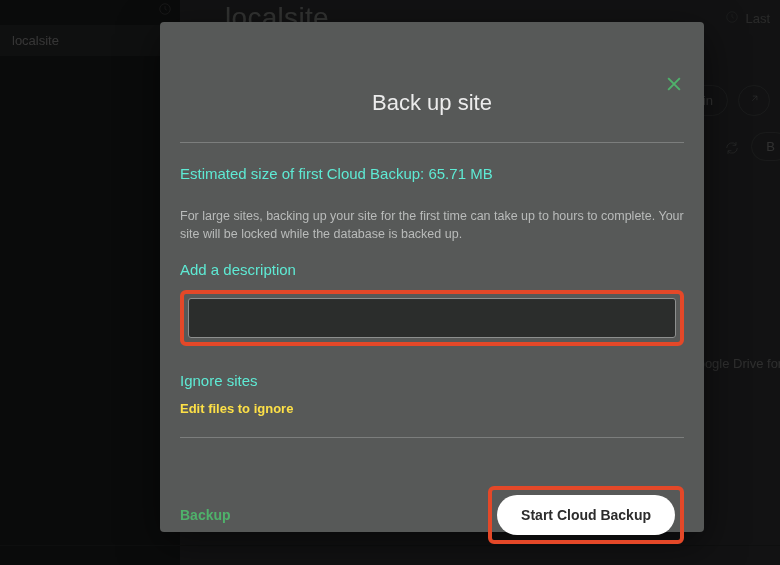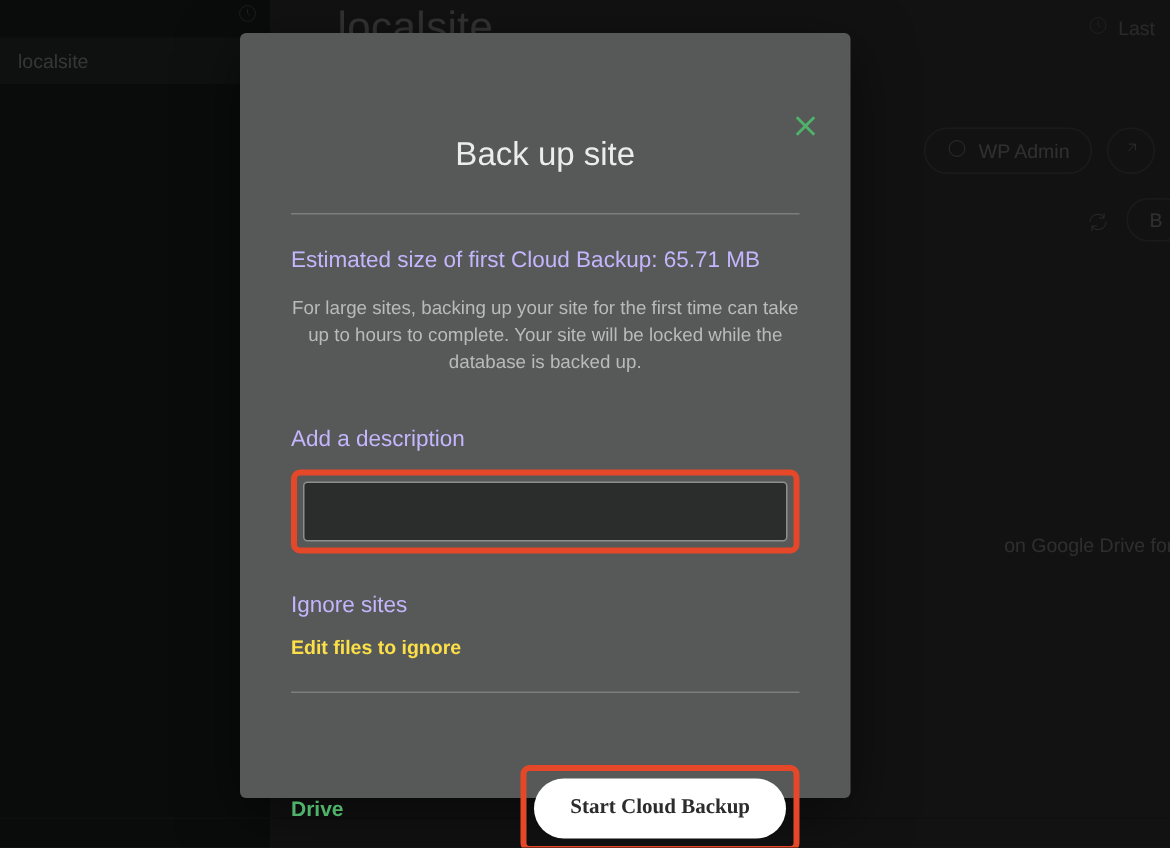"Back up site" .modal { padding: 0 34px -> 0 20px; width: 407px -> 544px }
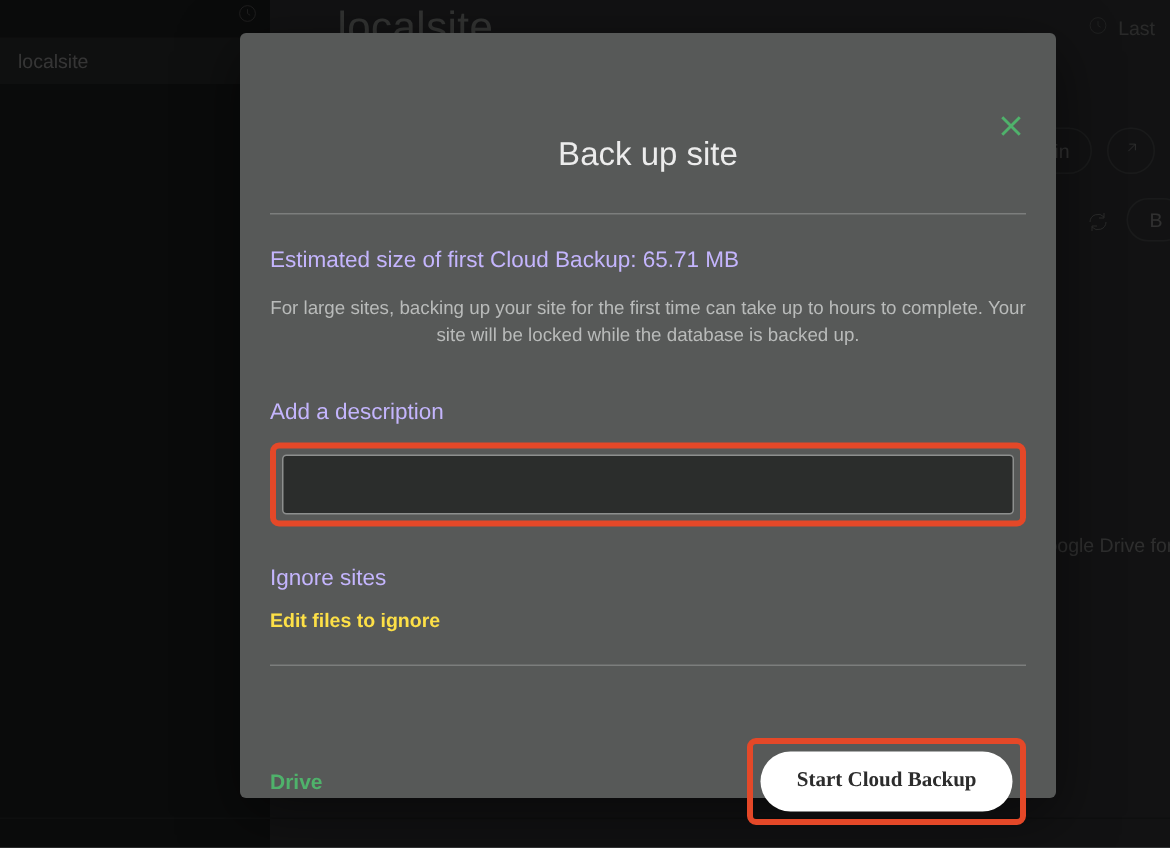"Estimated size of first Cloud" .section-heading { color: #c4b5fd -> #5eead4 }
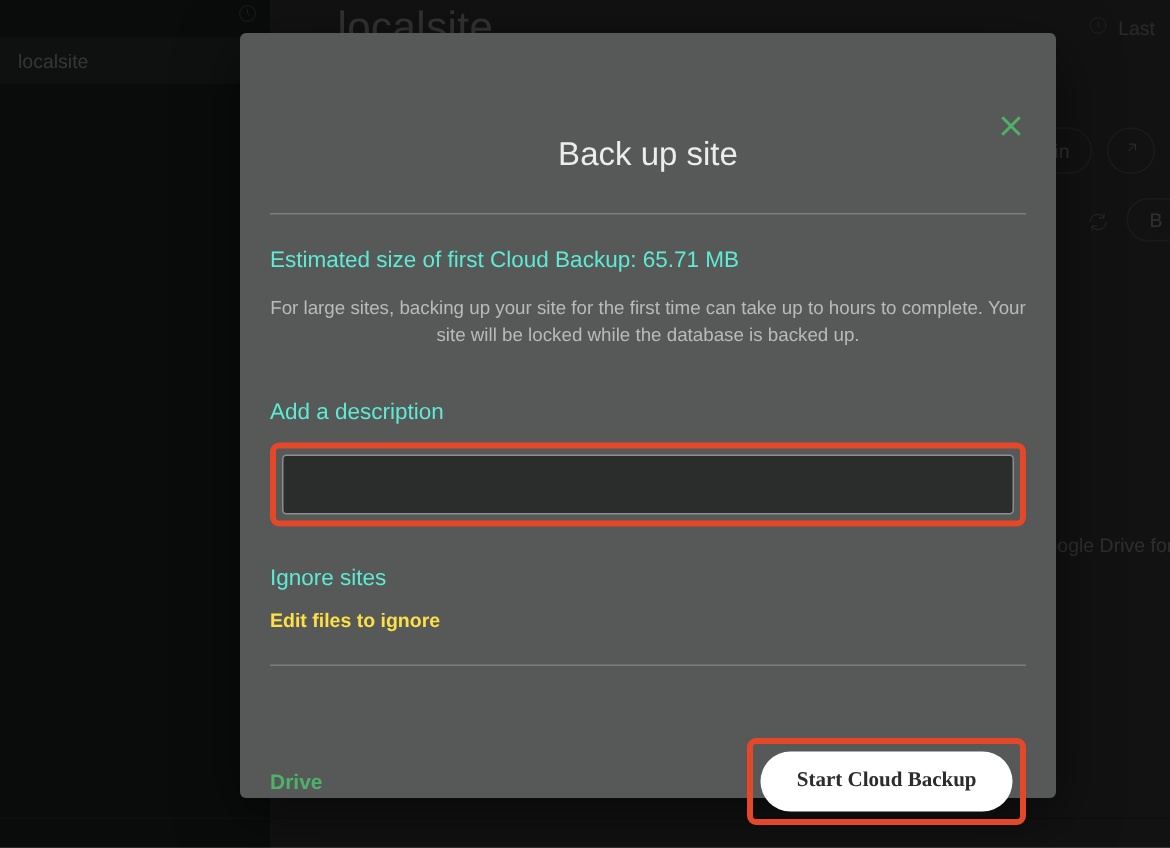"For large sites, backing up" .section-sub { margin-top: 14px -> 25px; text-align: center -> none }
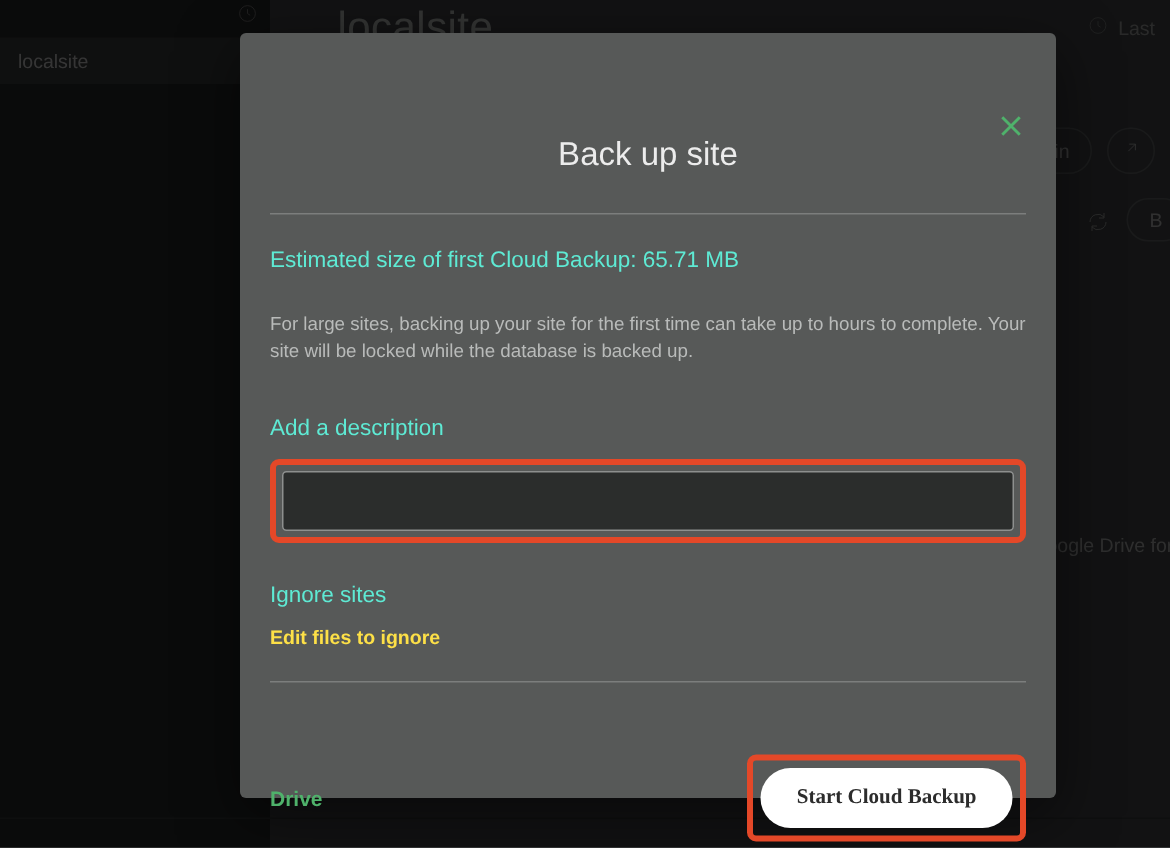"Add a description" div.section-heading { margin-top: 34px -> 18px }
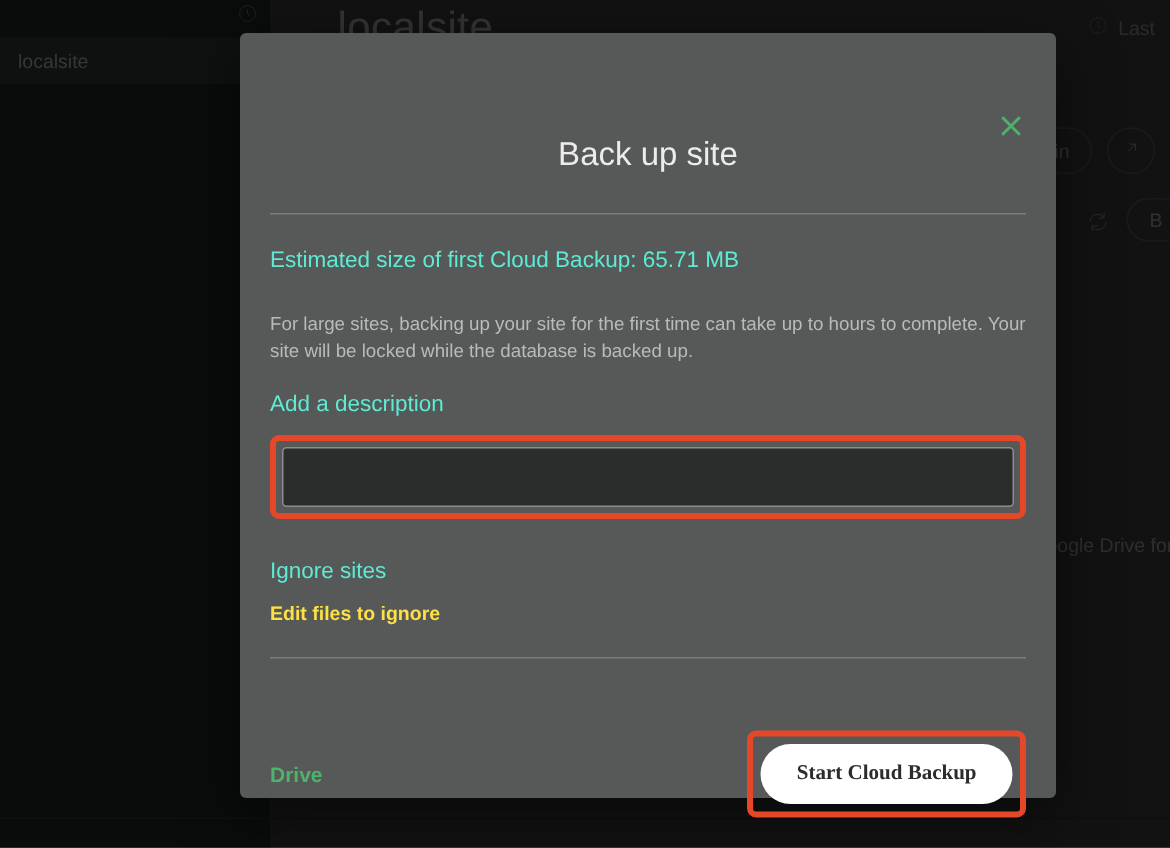"Drive" span.cancel { text: Drive -> Backup }
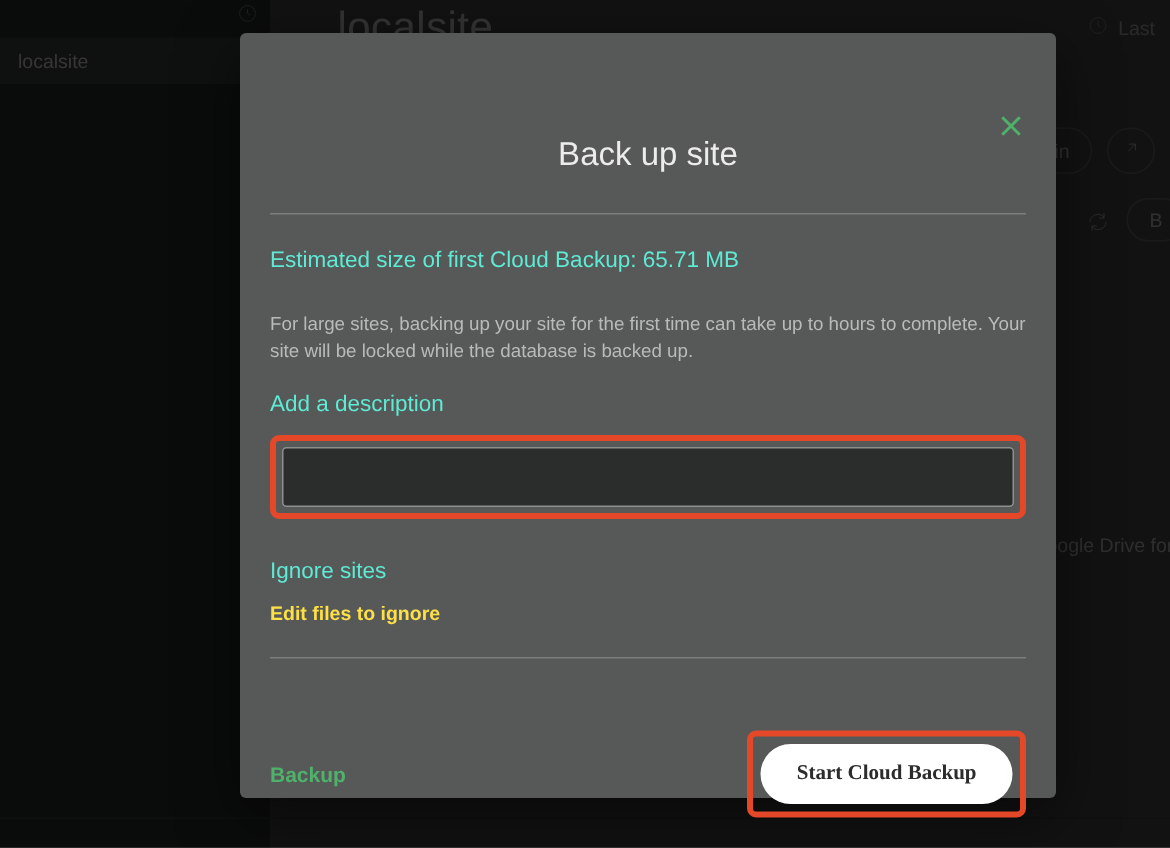"Start Cloud Backup" .start-btn { font-family: Liberation Serif, serif -> none }
